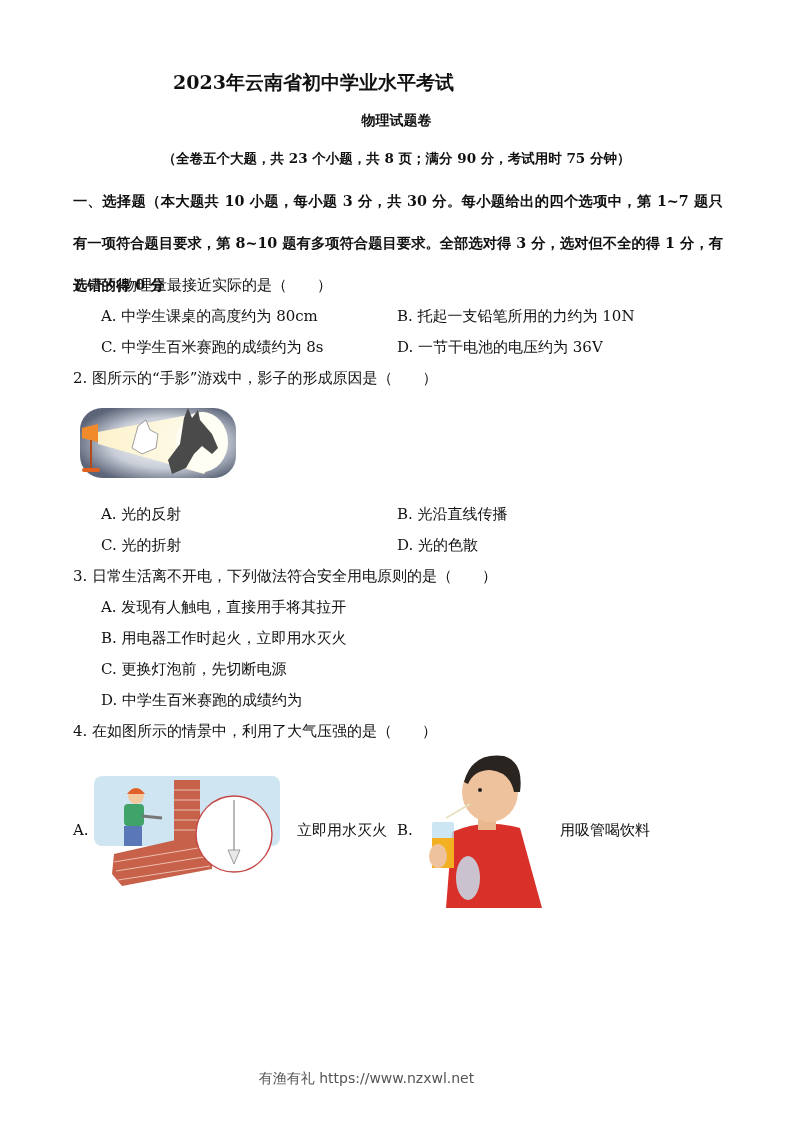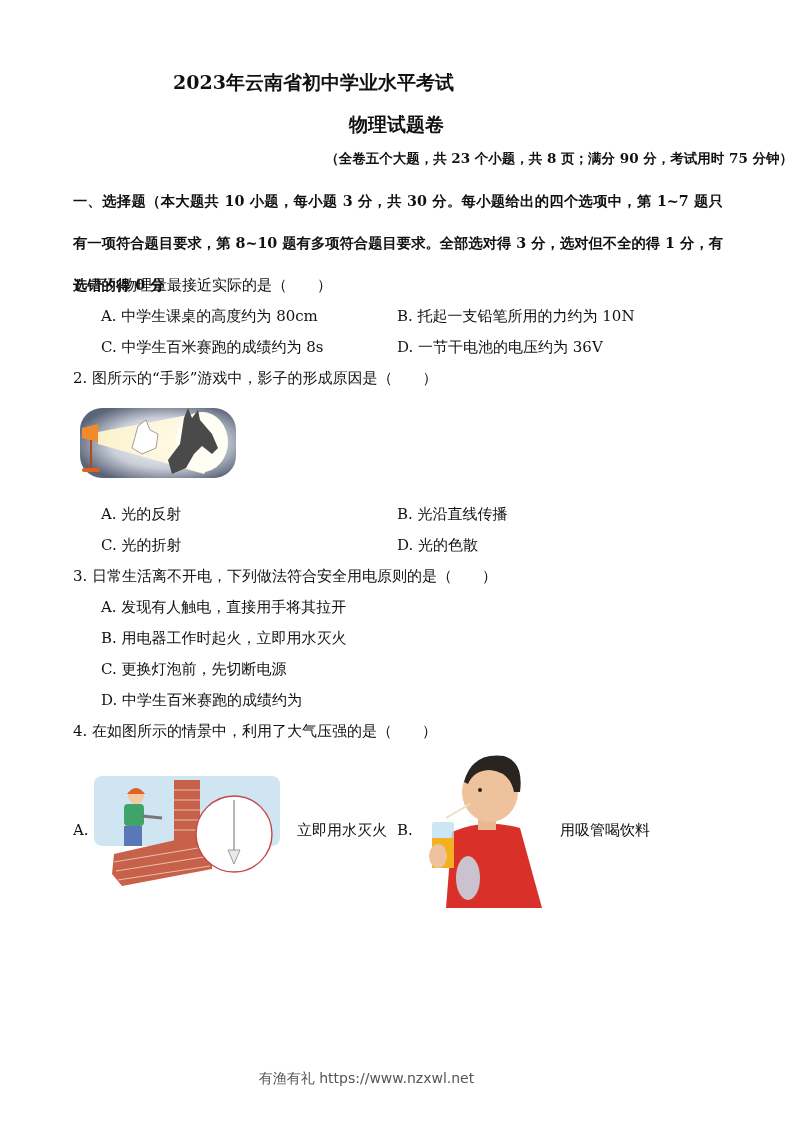"物理试题卷" .subtitle { font-size: 19px -> 14px }
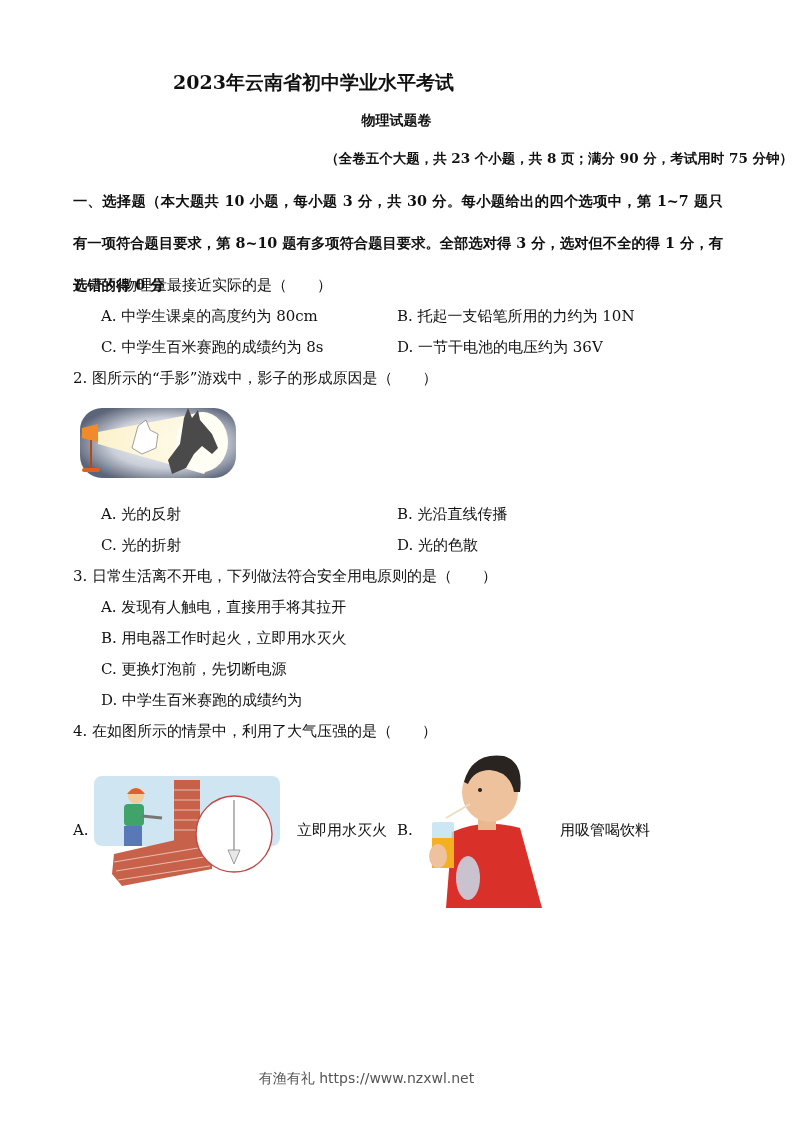"（全卷五个大题，共 23 个小题，共 8 页；满分" .note { text-align: right -> center }
